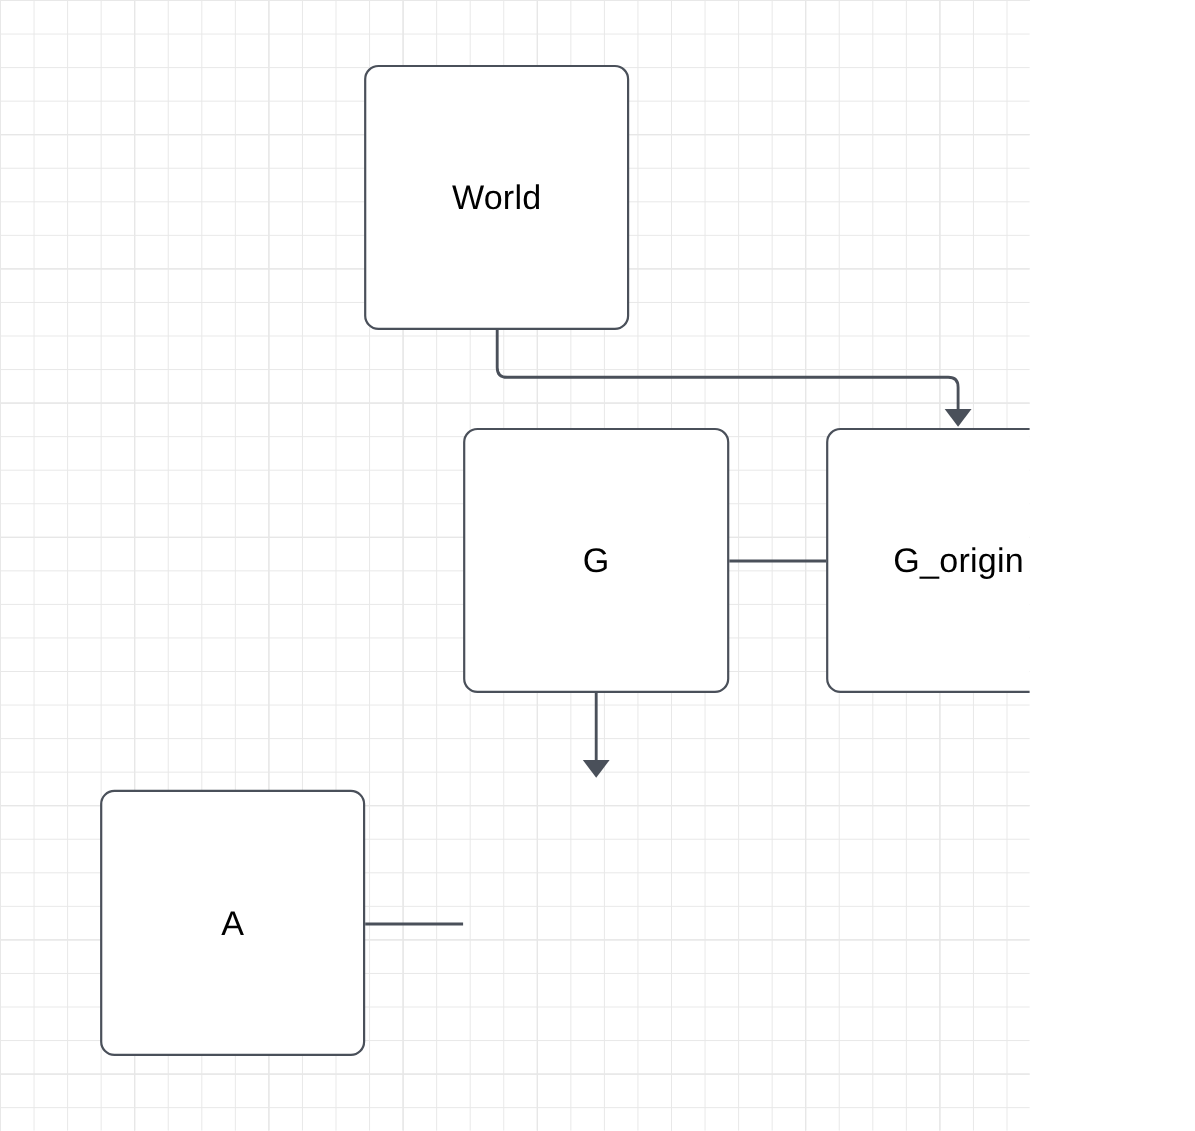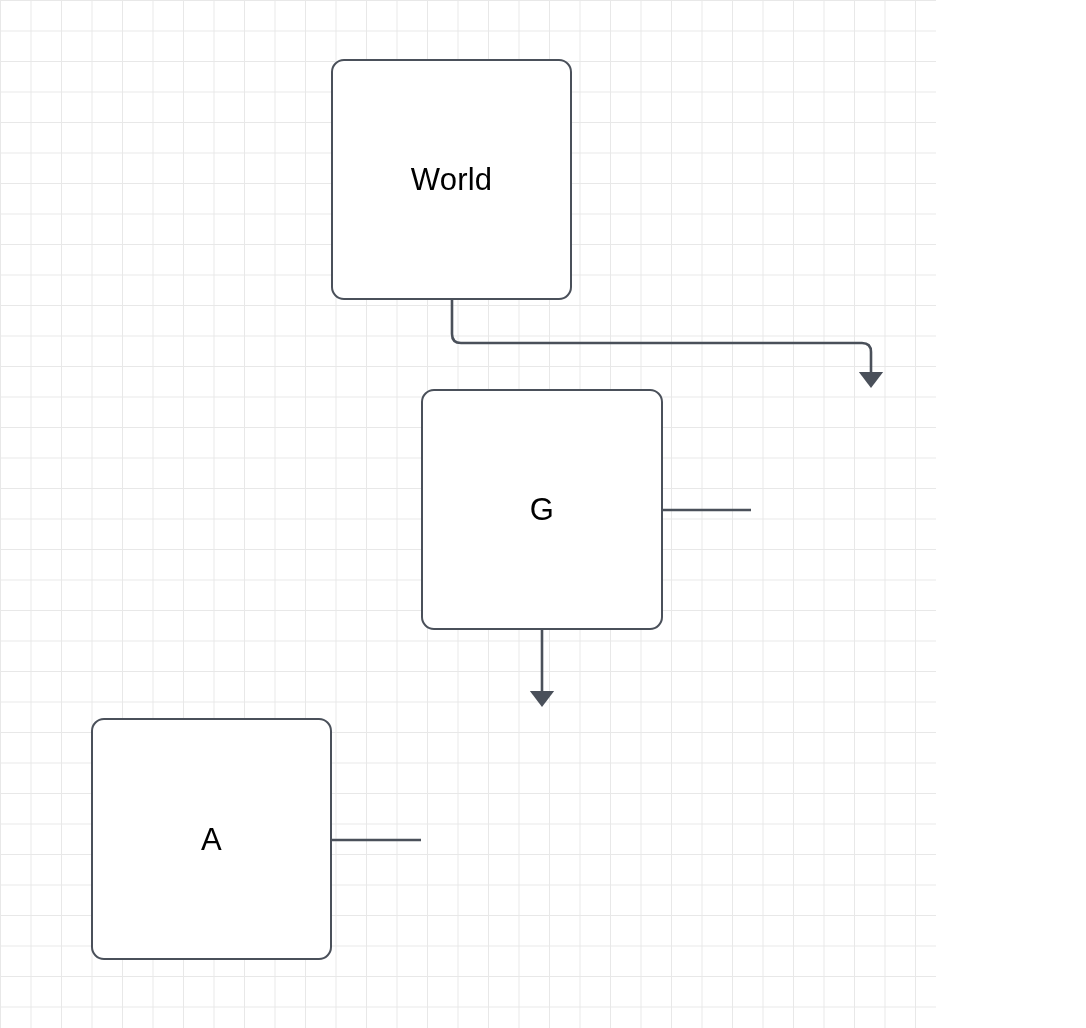"G_origin" div.node { html: none -> <div> <span>G_origin</span> </div> }
